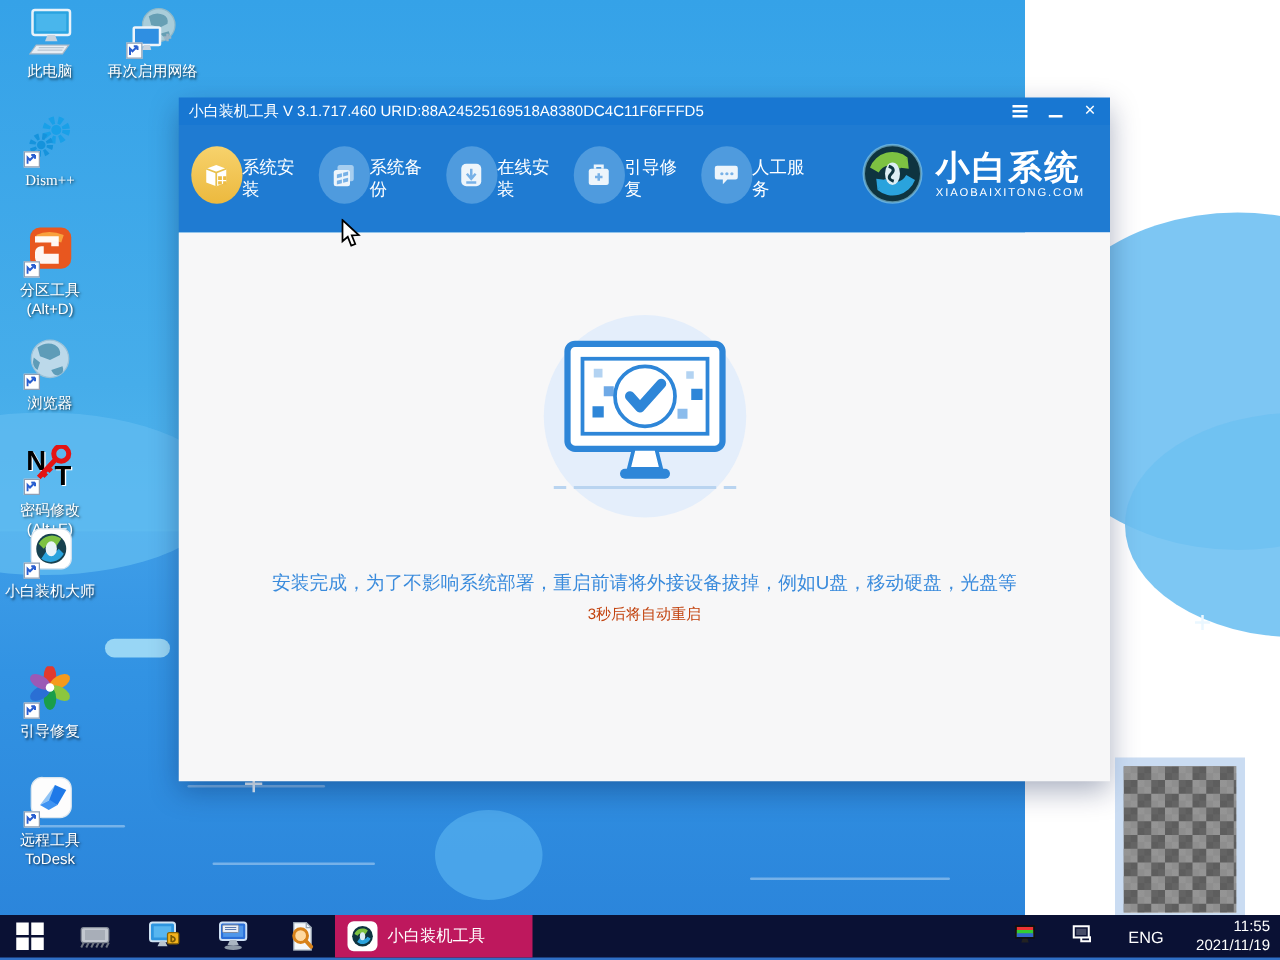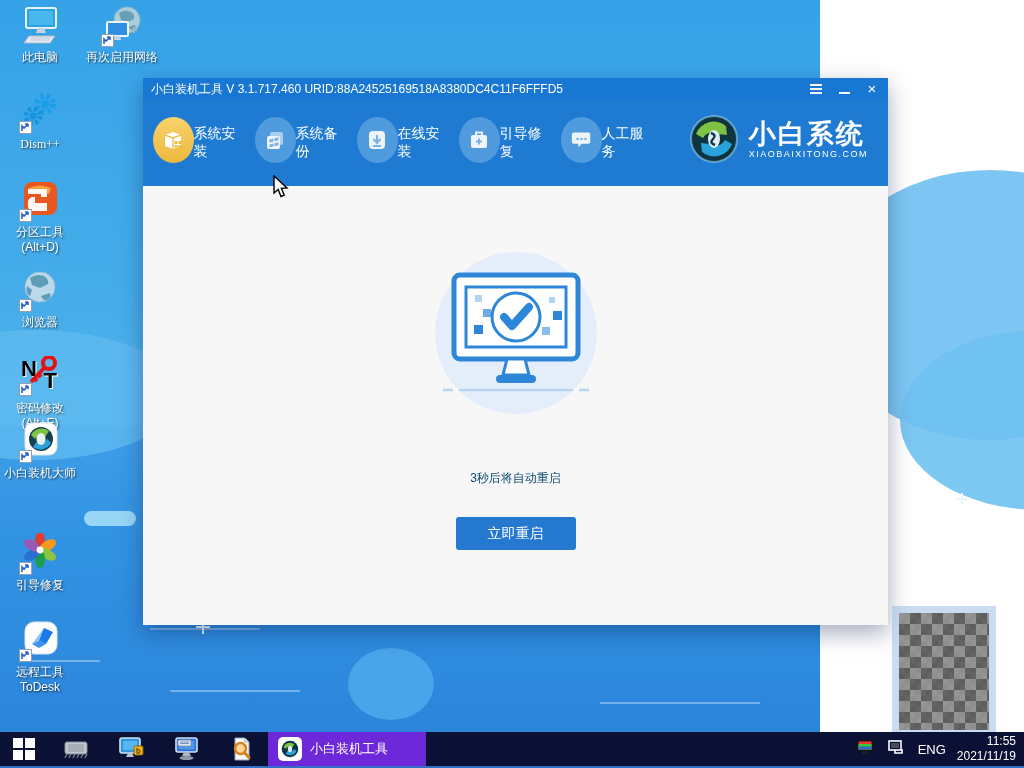"安装完成，为了不影响系统部署，重启前请将外接设备拔掉，例如U盘，移动硬盘，光盘等" div.msg { html: none -> <div>安装完成，为了不影响系统部署，重启前请将外接设备拔掉，例如U盘，移动硬盘，光盘等</div> }
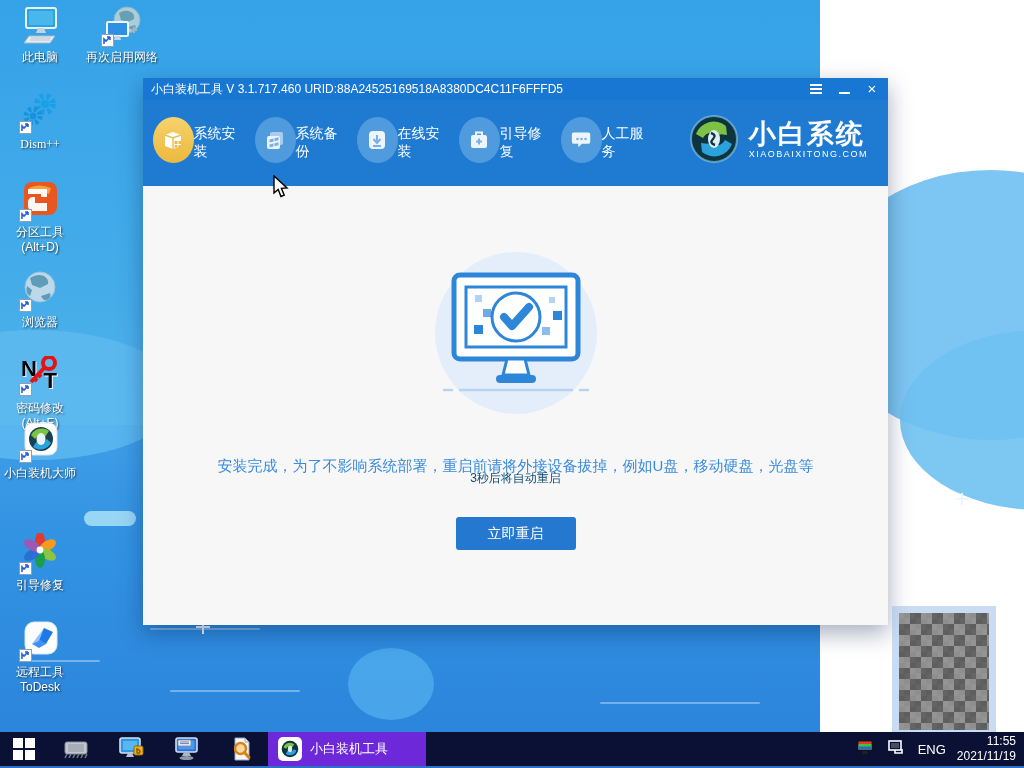"3秒后将自动重启" .sub { color: #0c4a6e -> #c2410c; top: 284px -> 297px }
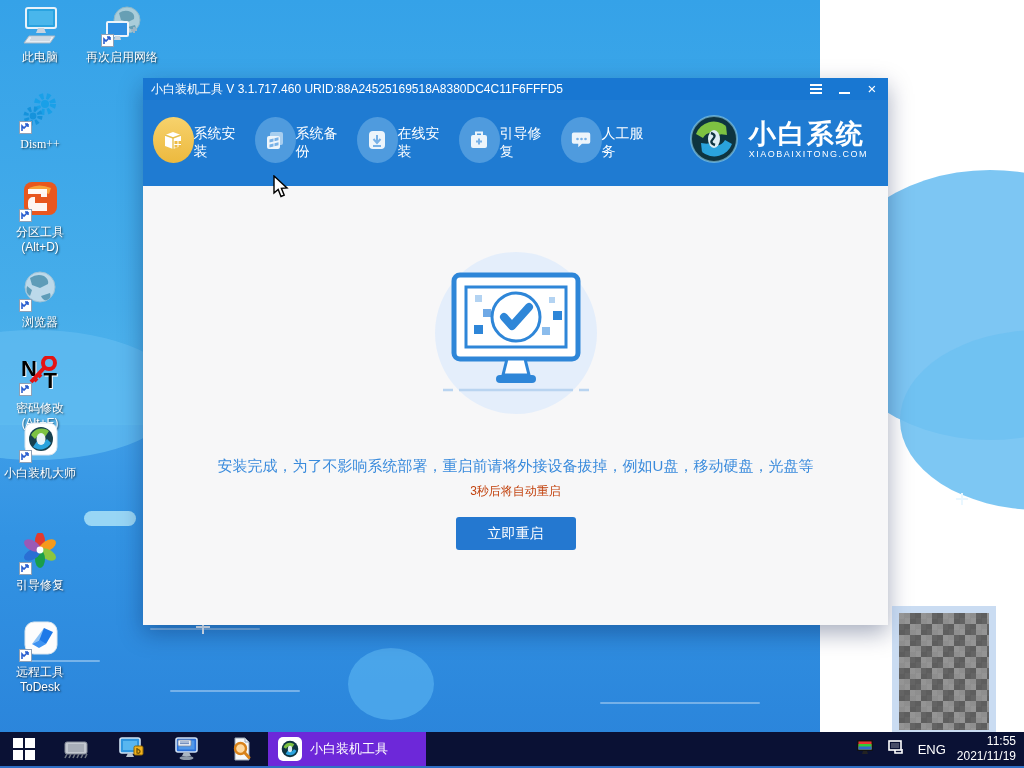"立即重启" button.btn { html: <button>立即重启</button> -> none }
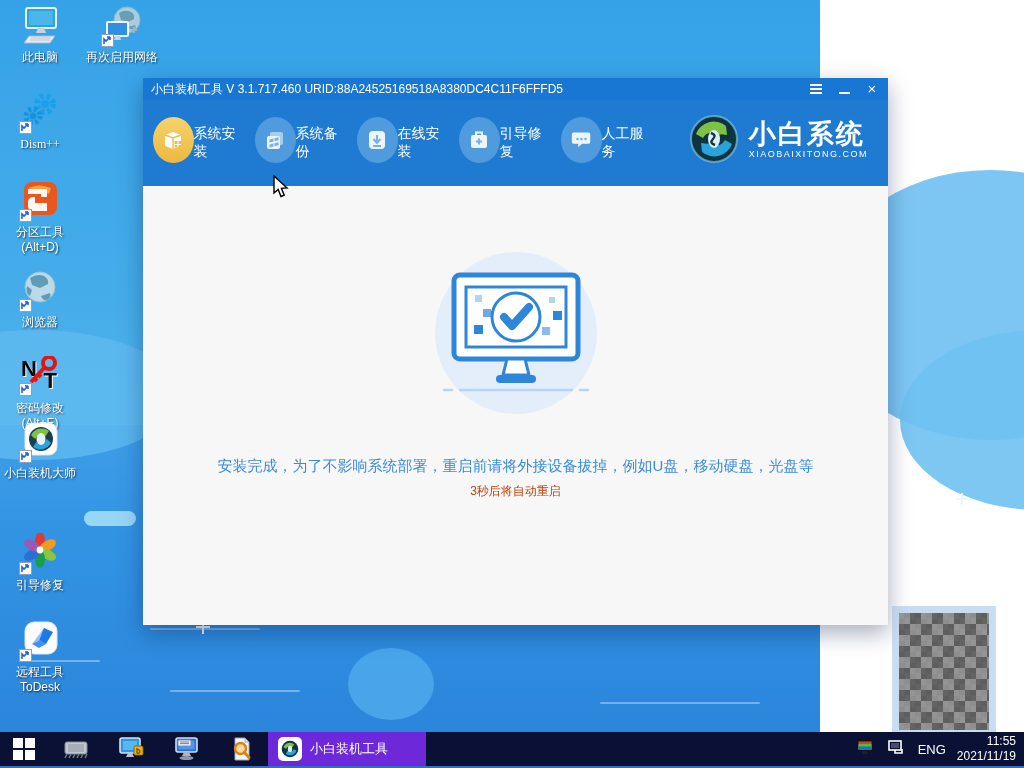"小白装机工具" .task { background: #6d28d9 -> #be185d }
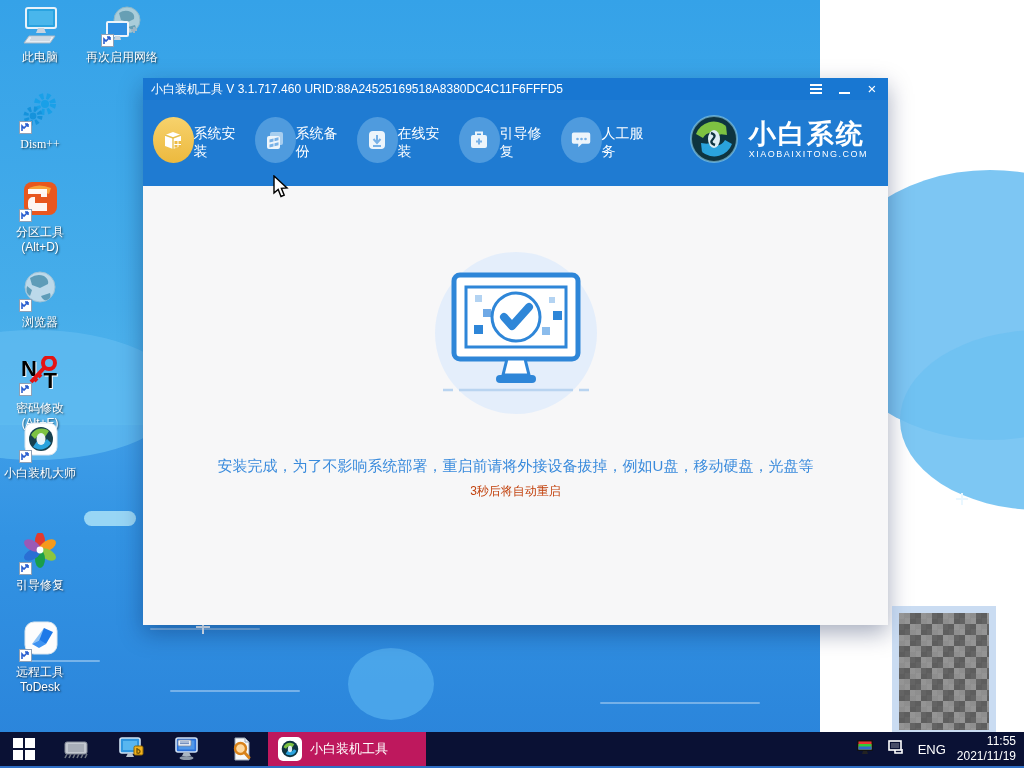"ENG" .tray { gap: 11px -> 26px }
